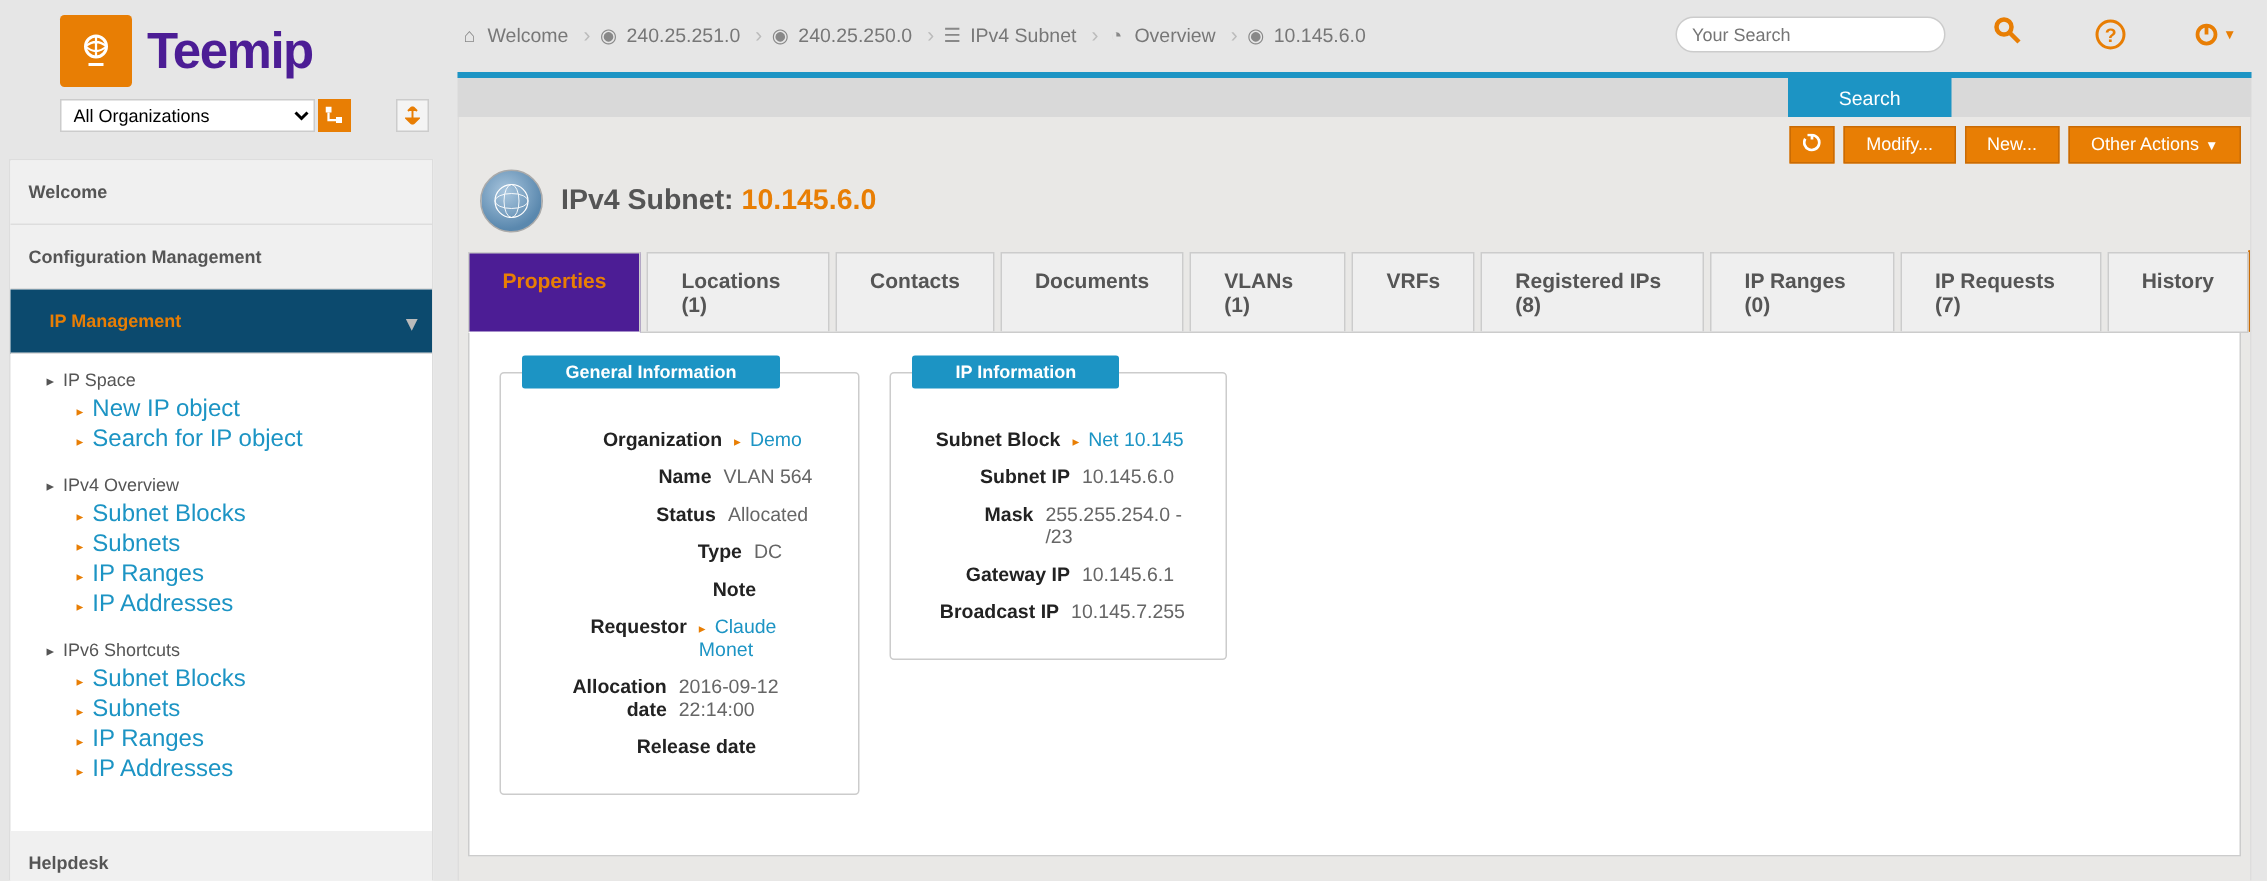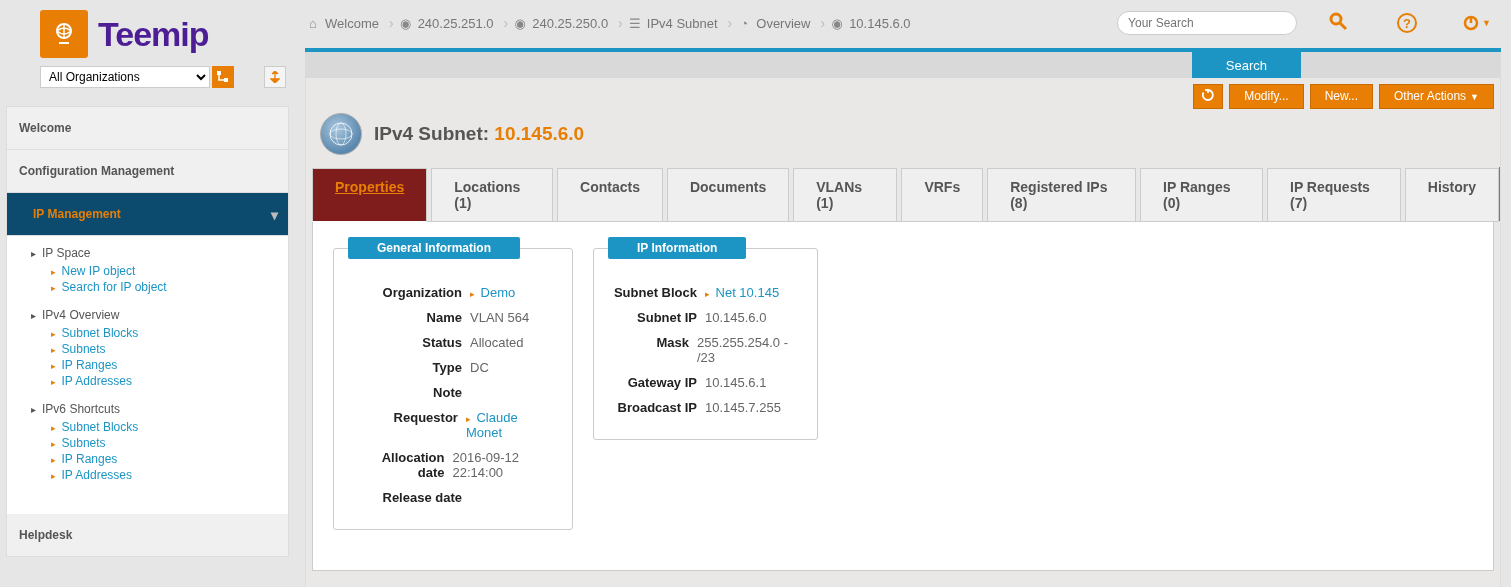"Properties" .tab.active { background: #7f1d1d -> #4c1d95; text-decoration: underline -> none }
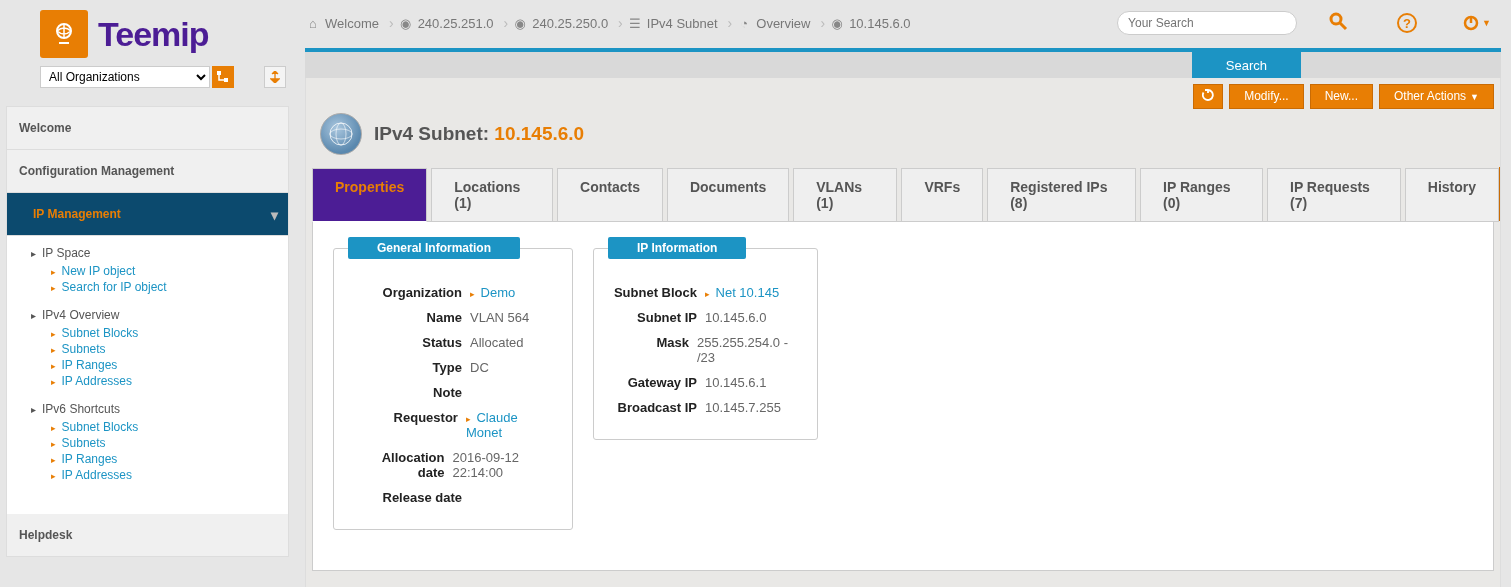"New IP object" .menu-links a { font-size: 12px -> 16px }
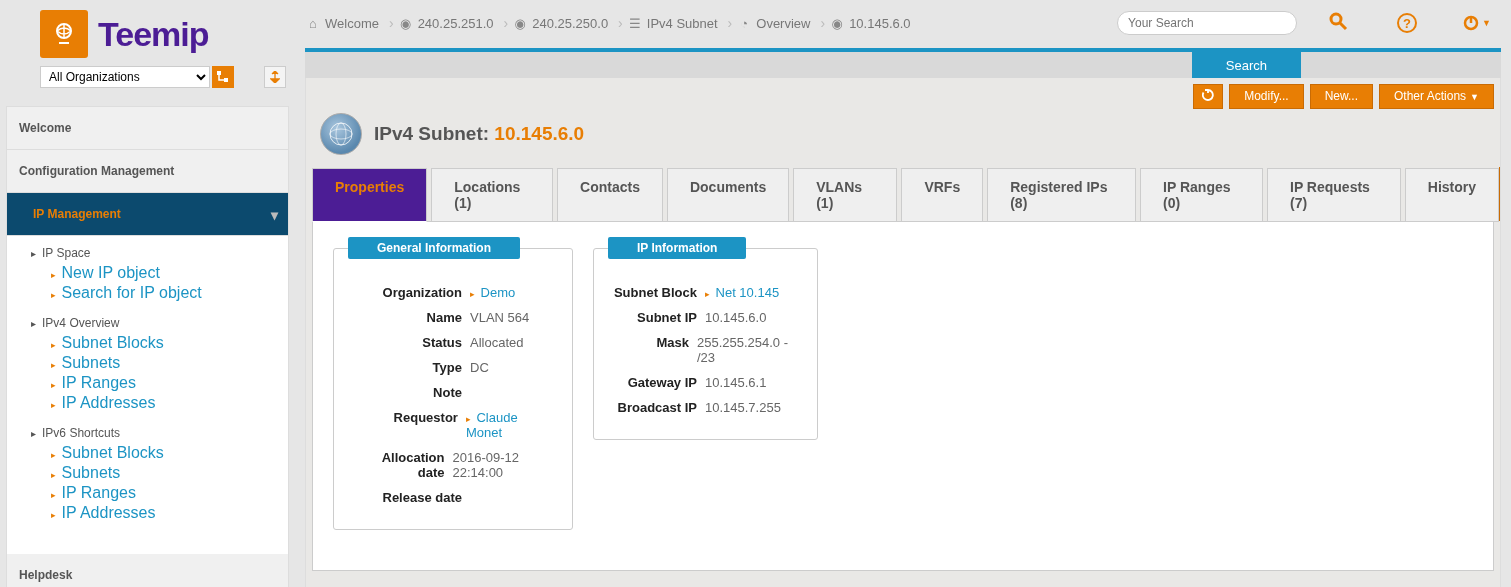"Organization" .field-row { justify-content: none -> center }
